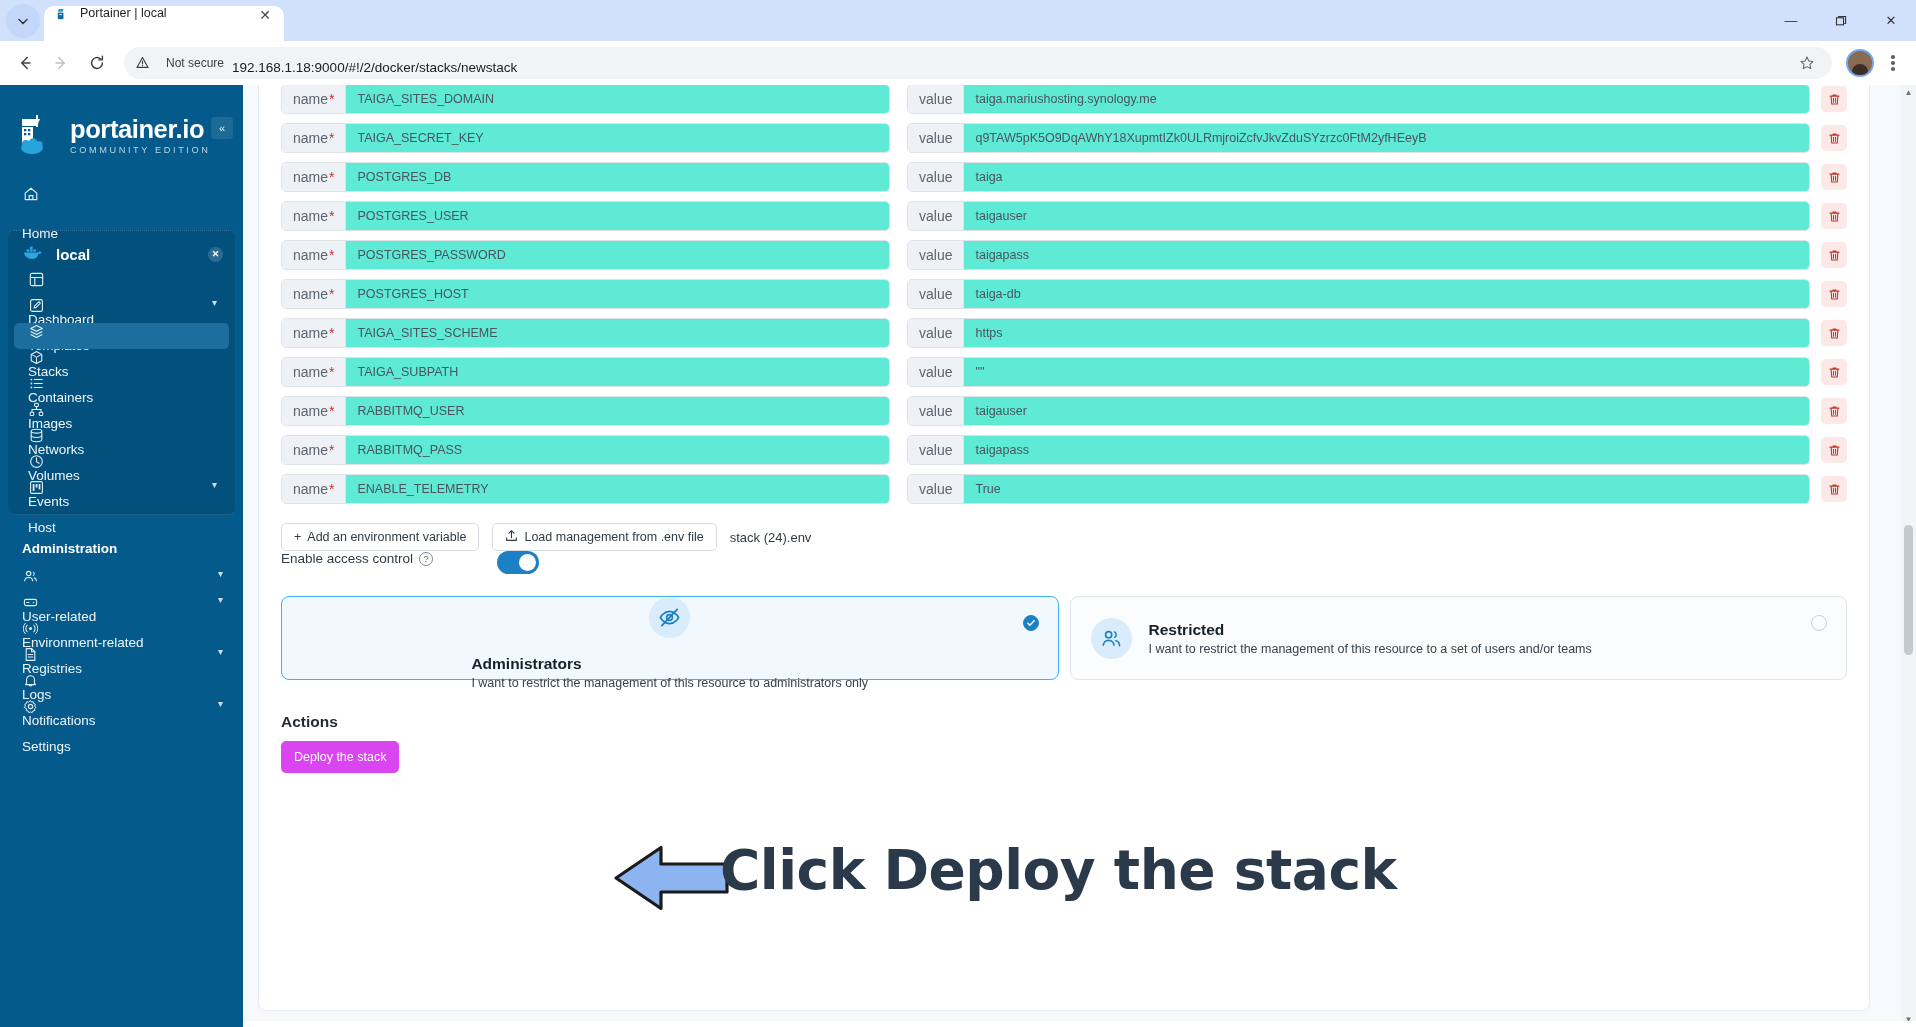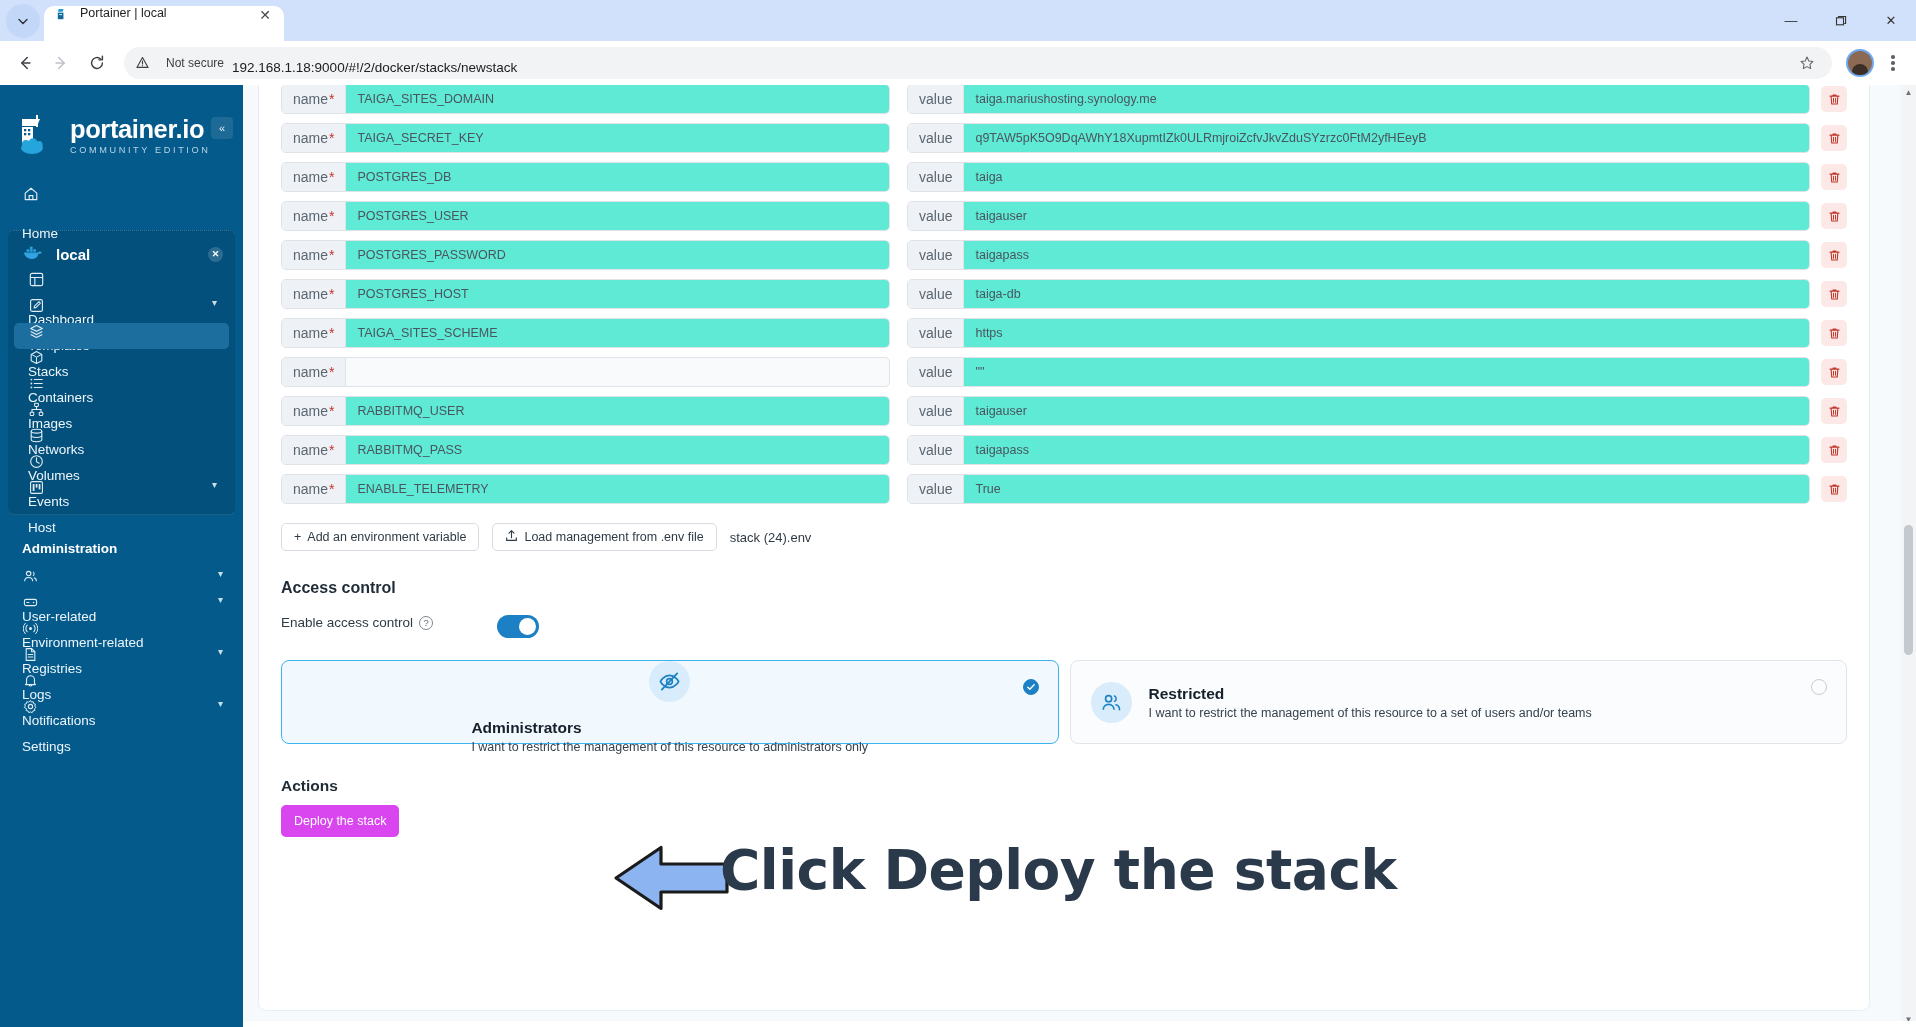"TAIGA_SUBPATH" span.field-input { html: none -> <span>TAIGA_SUBPATH</span> }
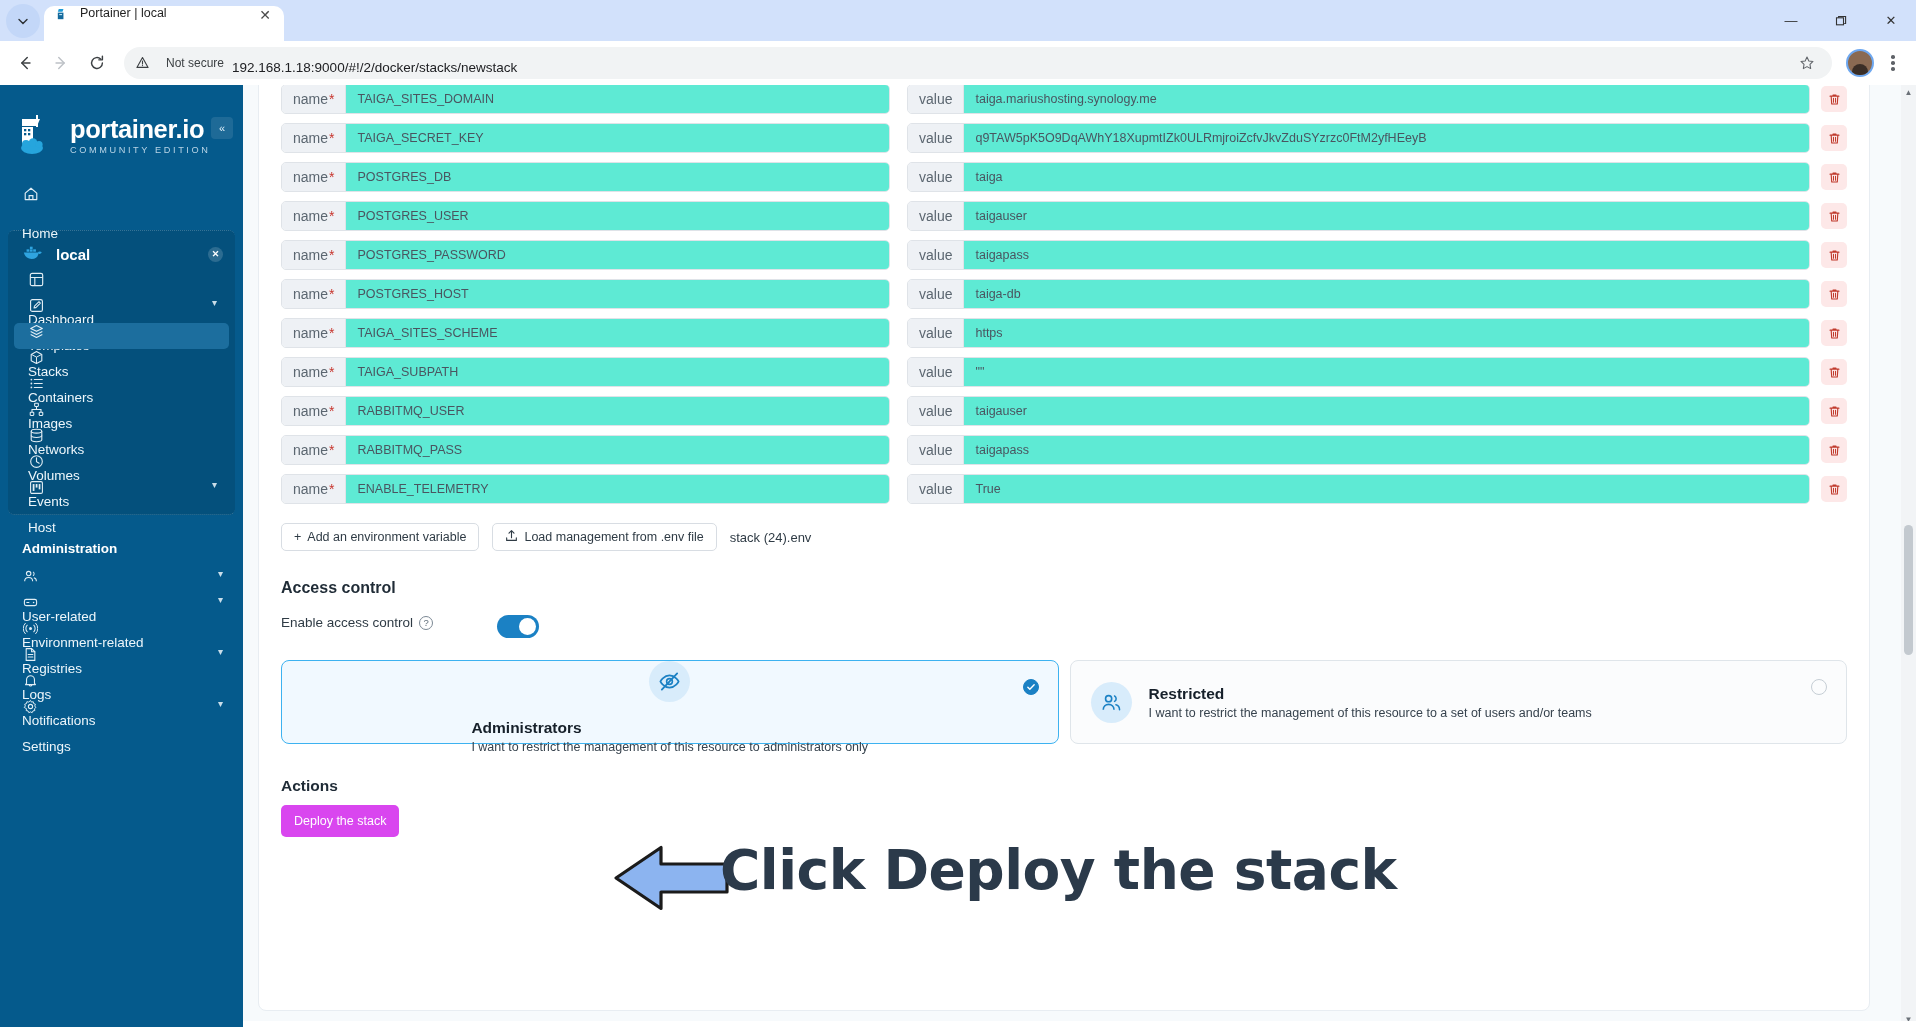"Access control" div.section-title { html: <div>Access control</div> -> none }
